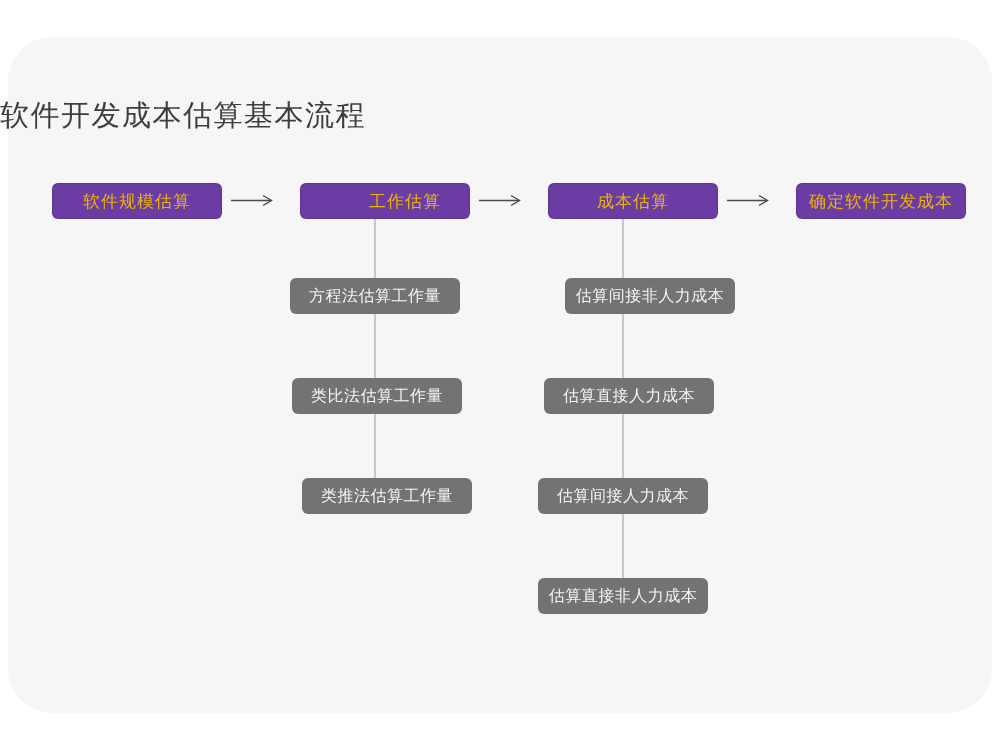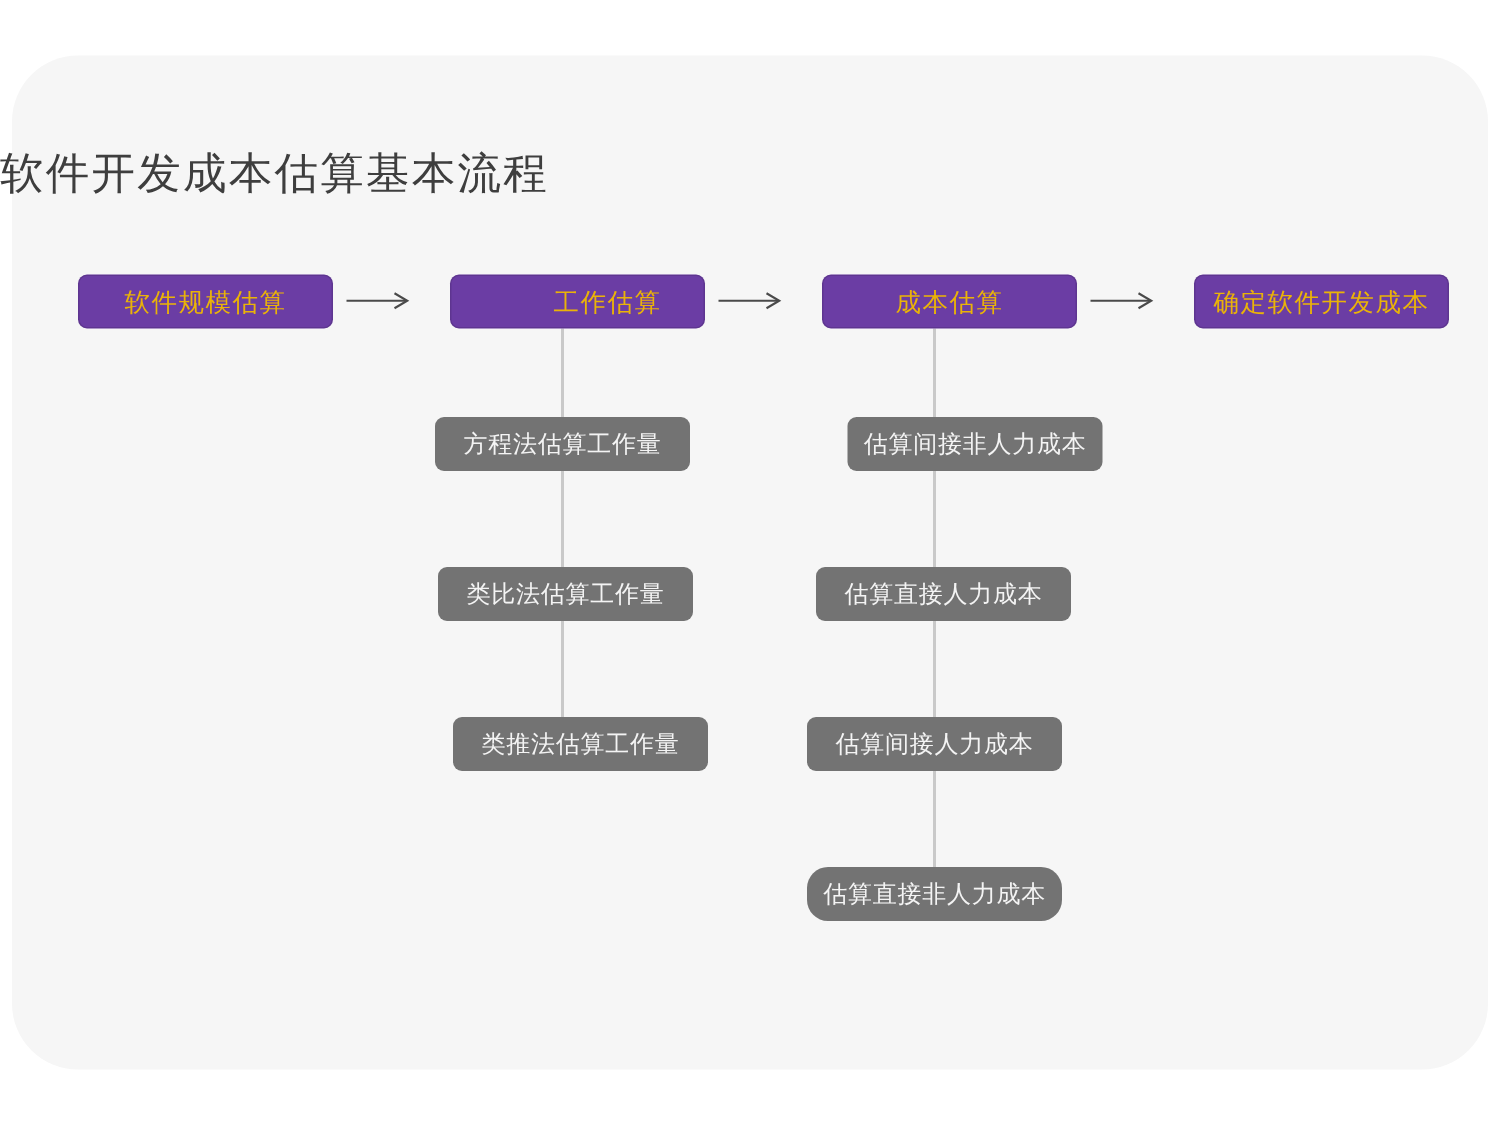"估算直接非人力成本" div.node { border-radius: 14px -> none }
